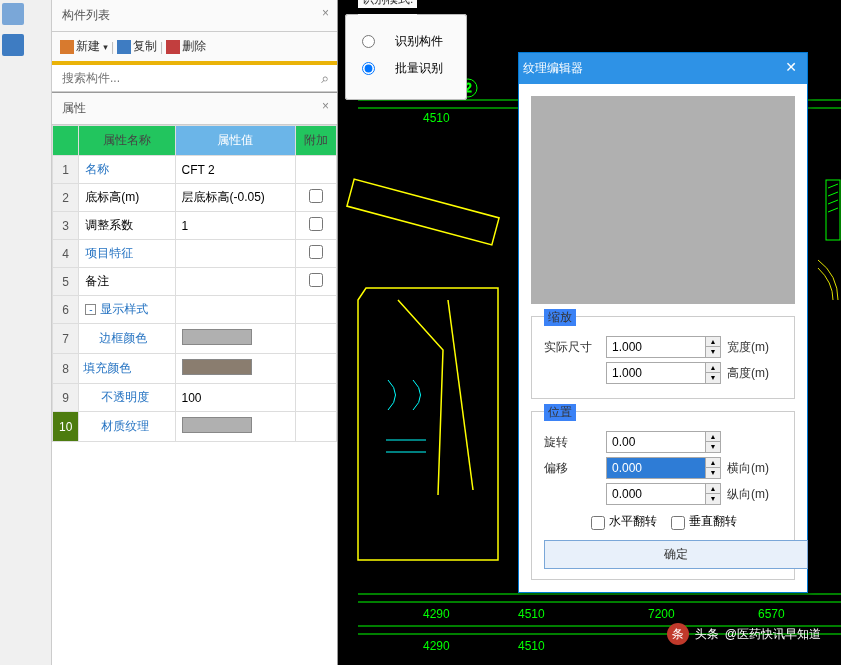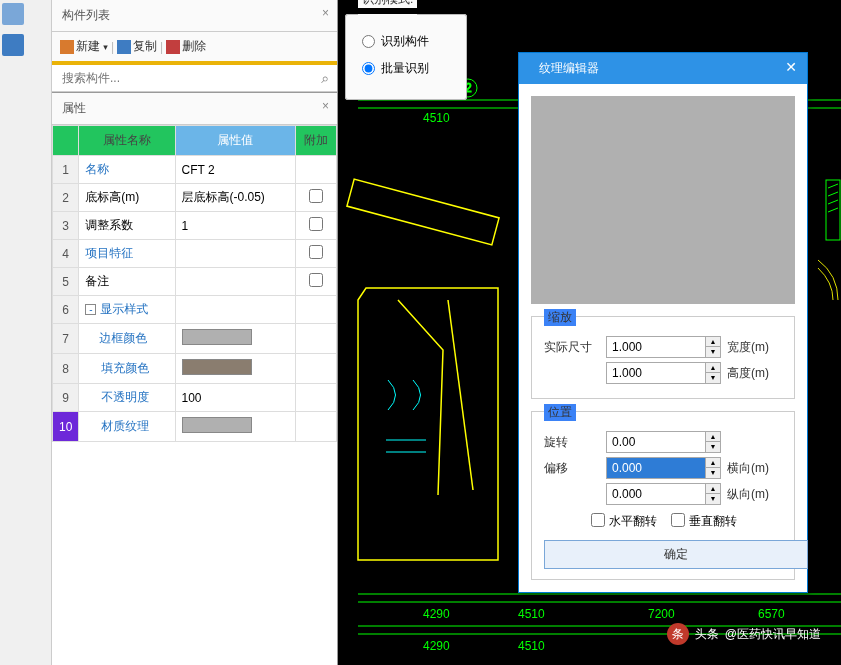"识别构件" .rec-panel .radio-row { gap: 6px -> 20px }
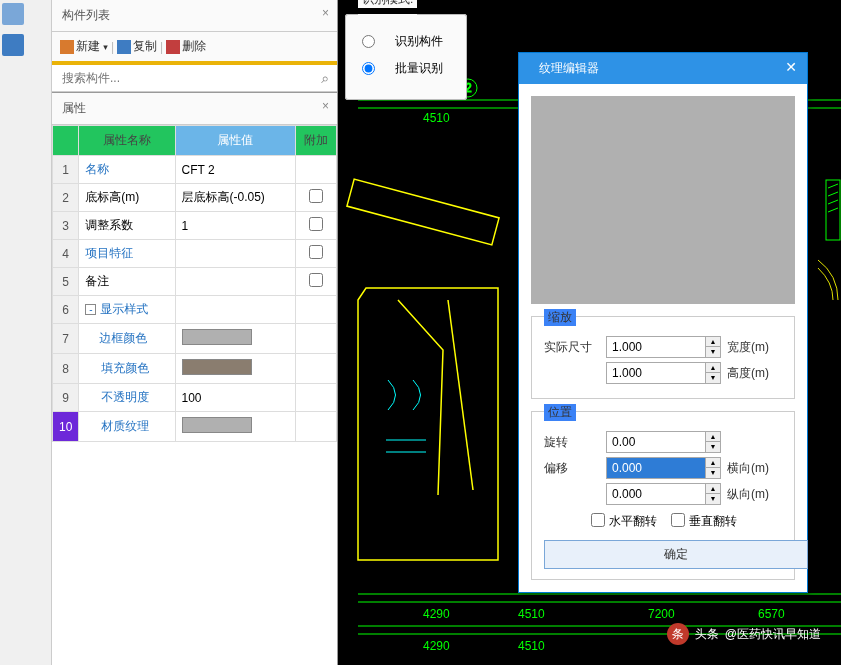"纹理编辑器" .dialog-title { padding: 7px 20px -> 7px 4px }
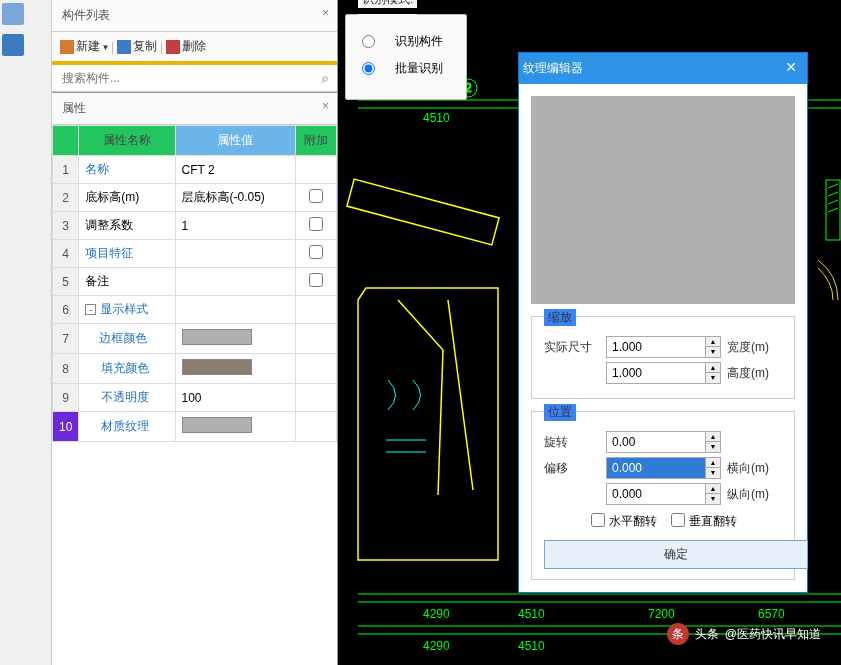"填充颜色" td.link { padding-left: 22px -> 4px }
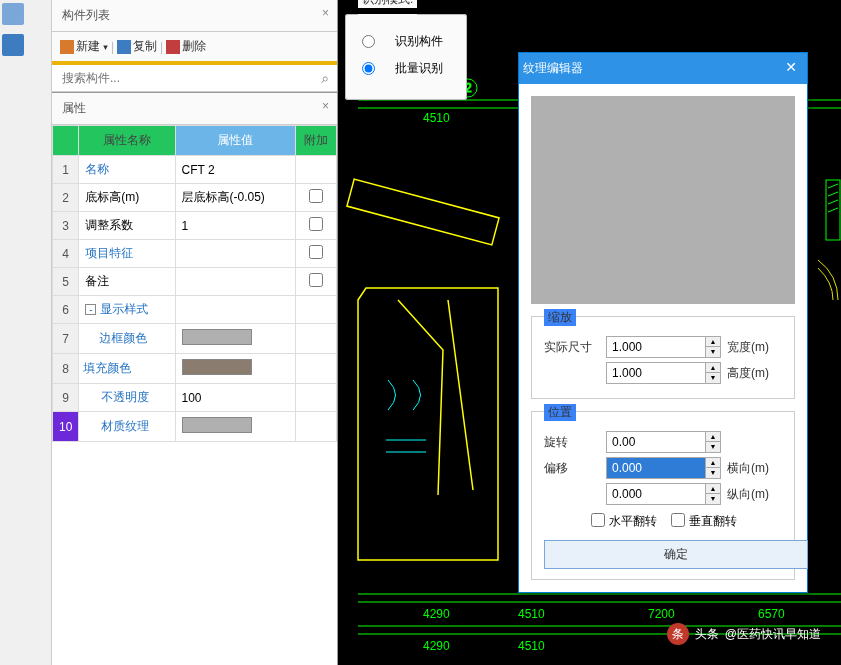"10" .prop-table td.num.sel { background: #6d28d9 -> #4d7c0f }
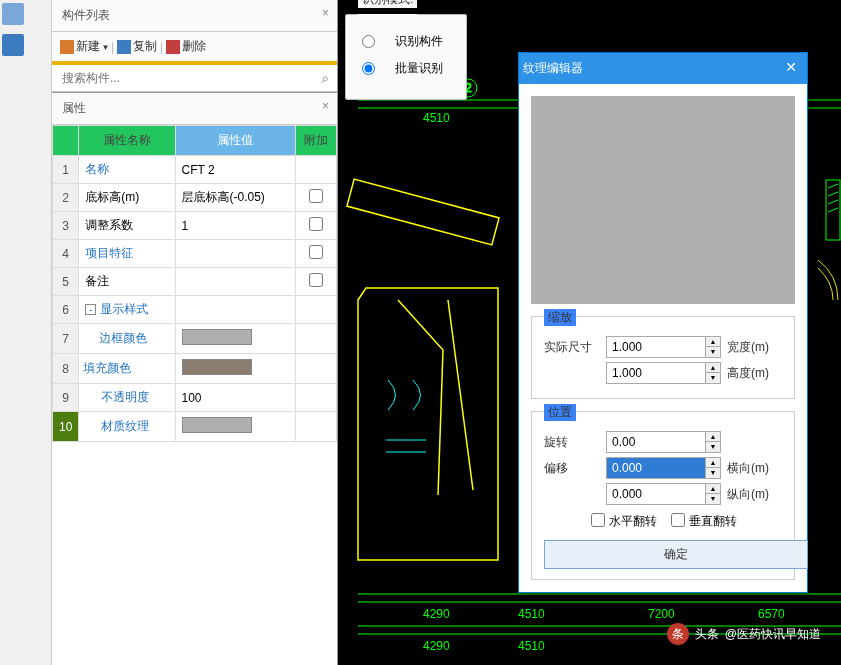"水平翻转" .flip-row label { align-items: flex-start -> flex-end }
